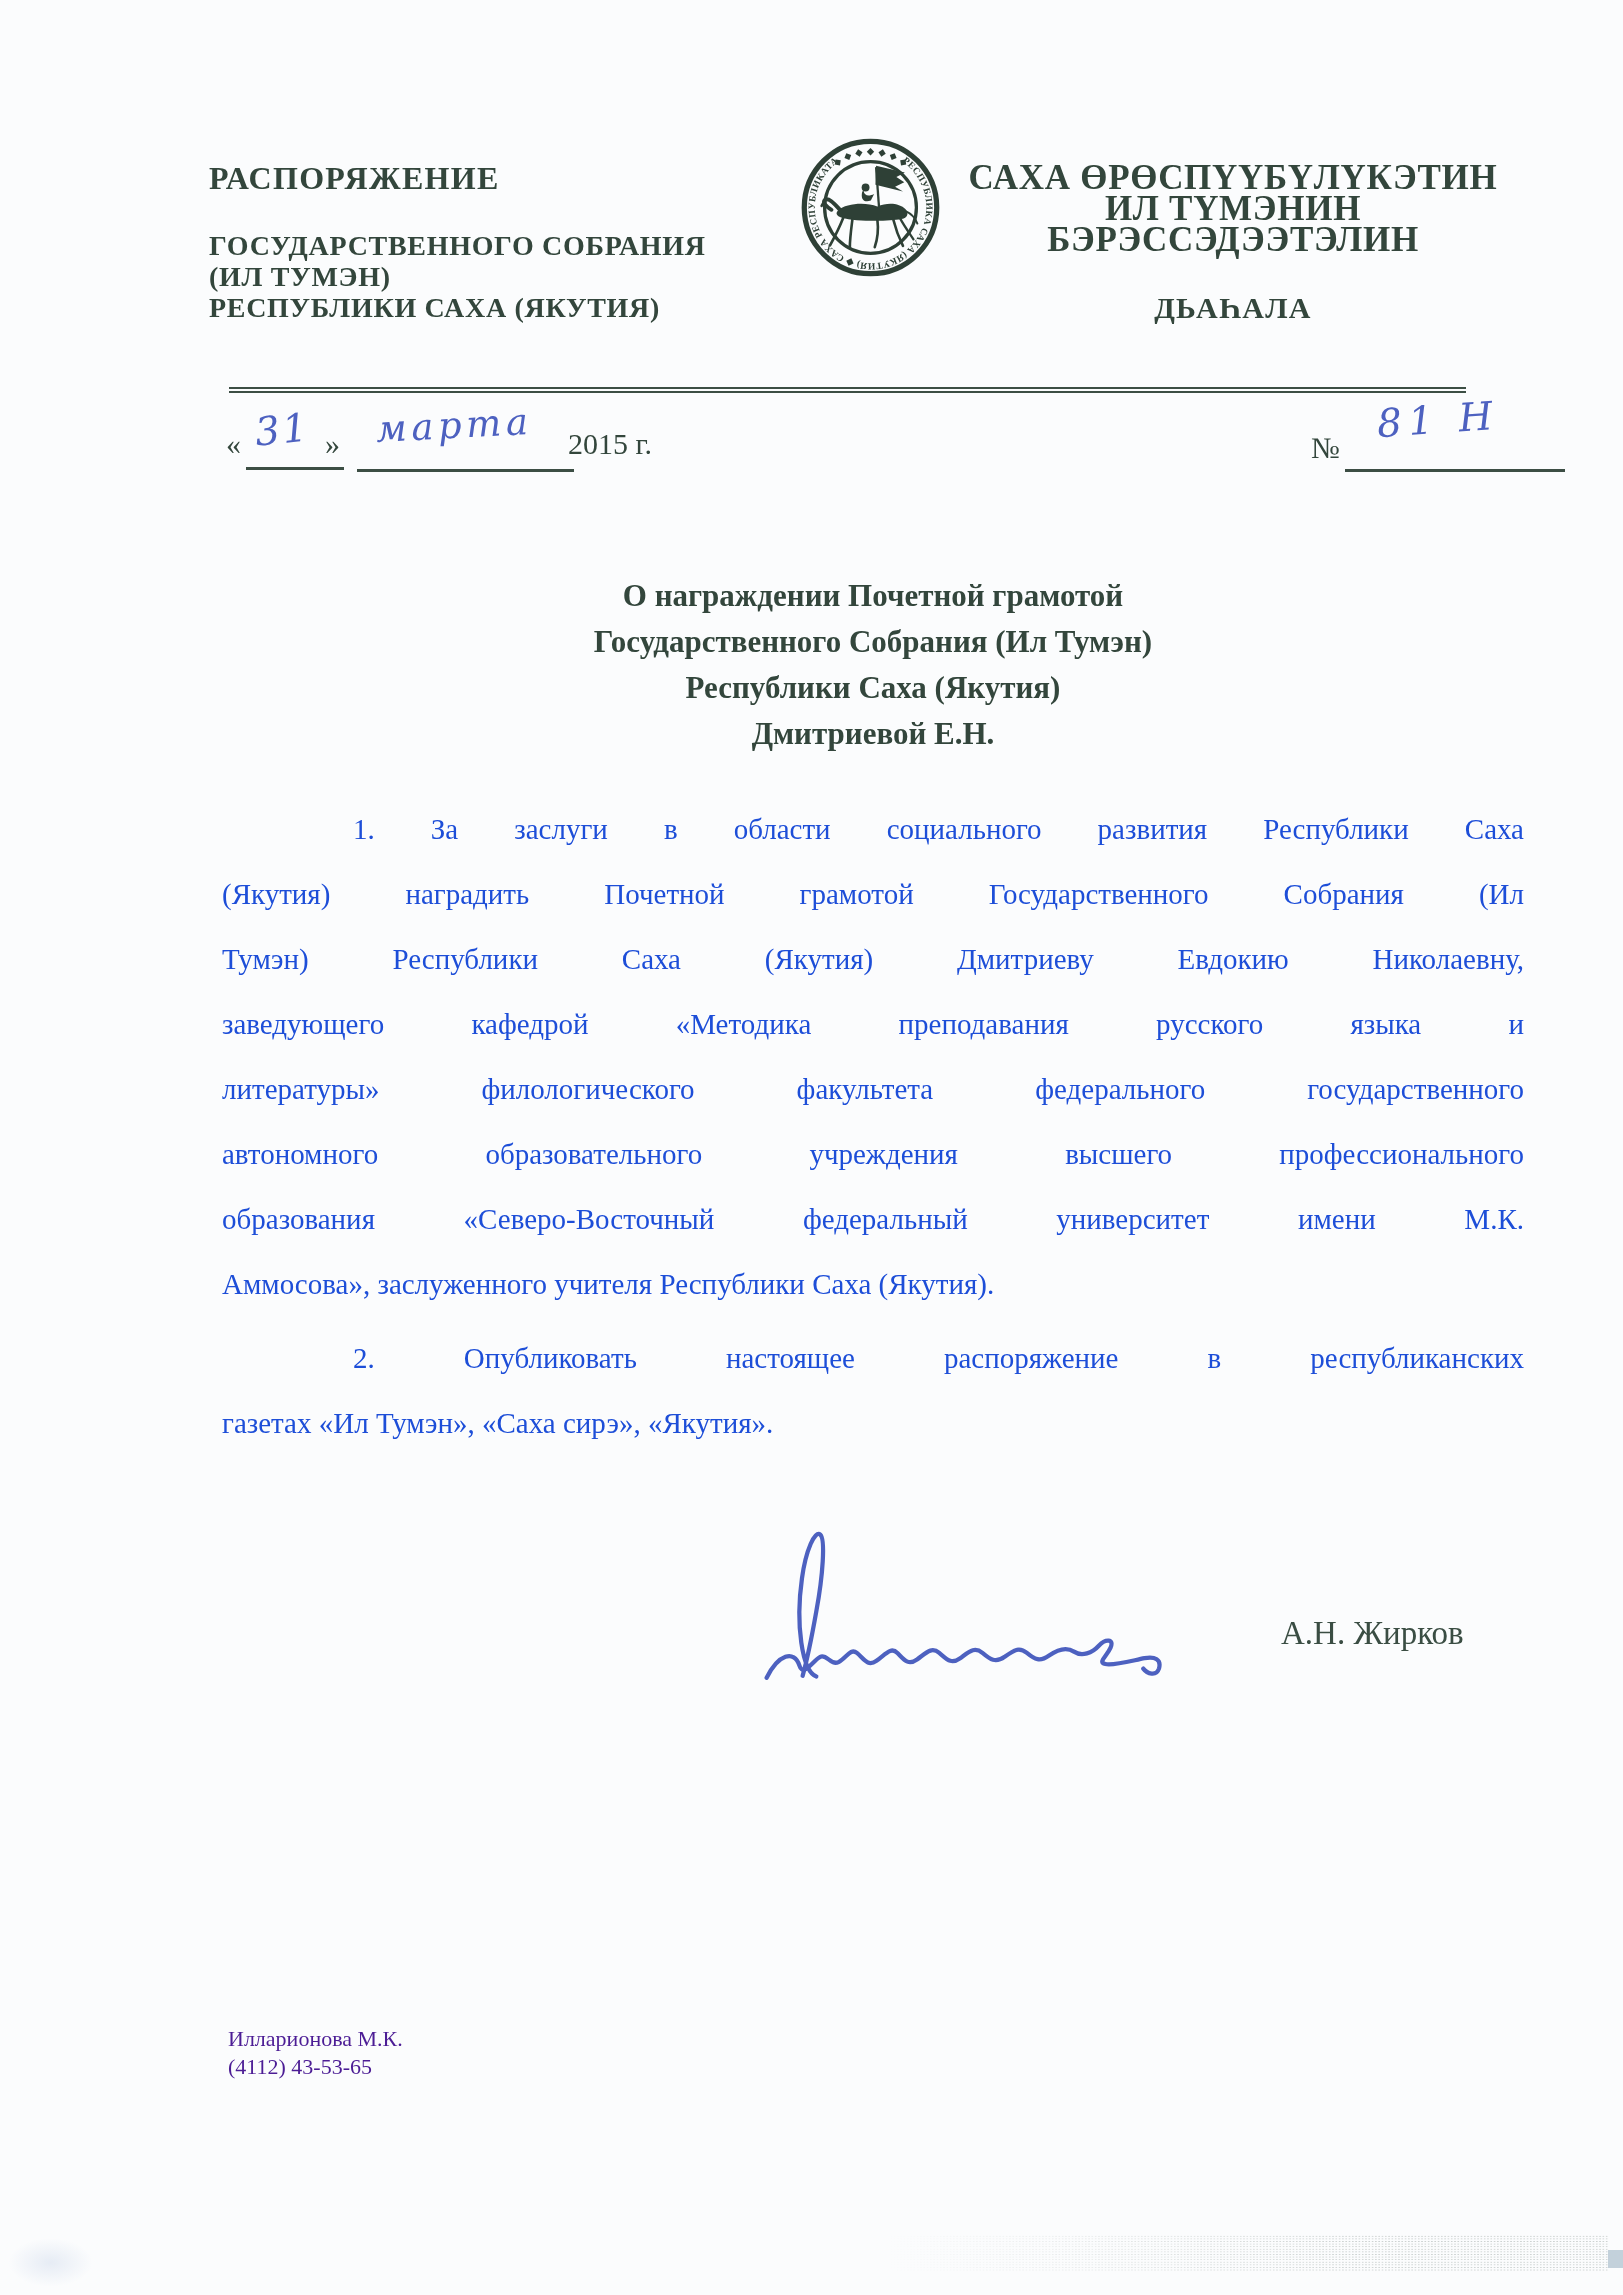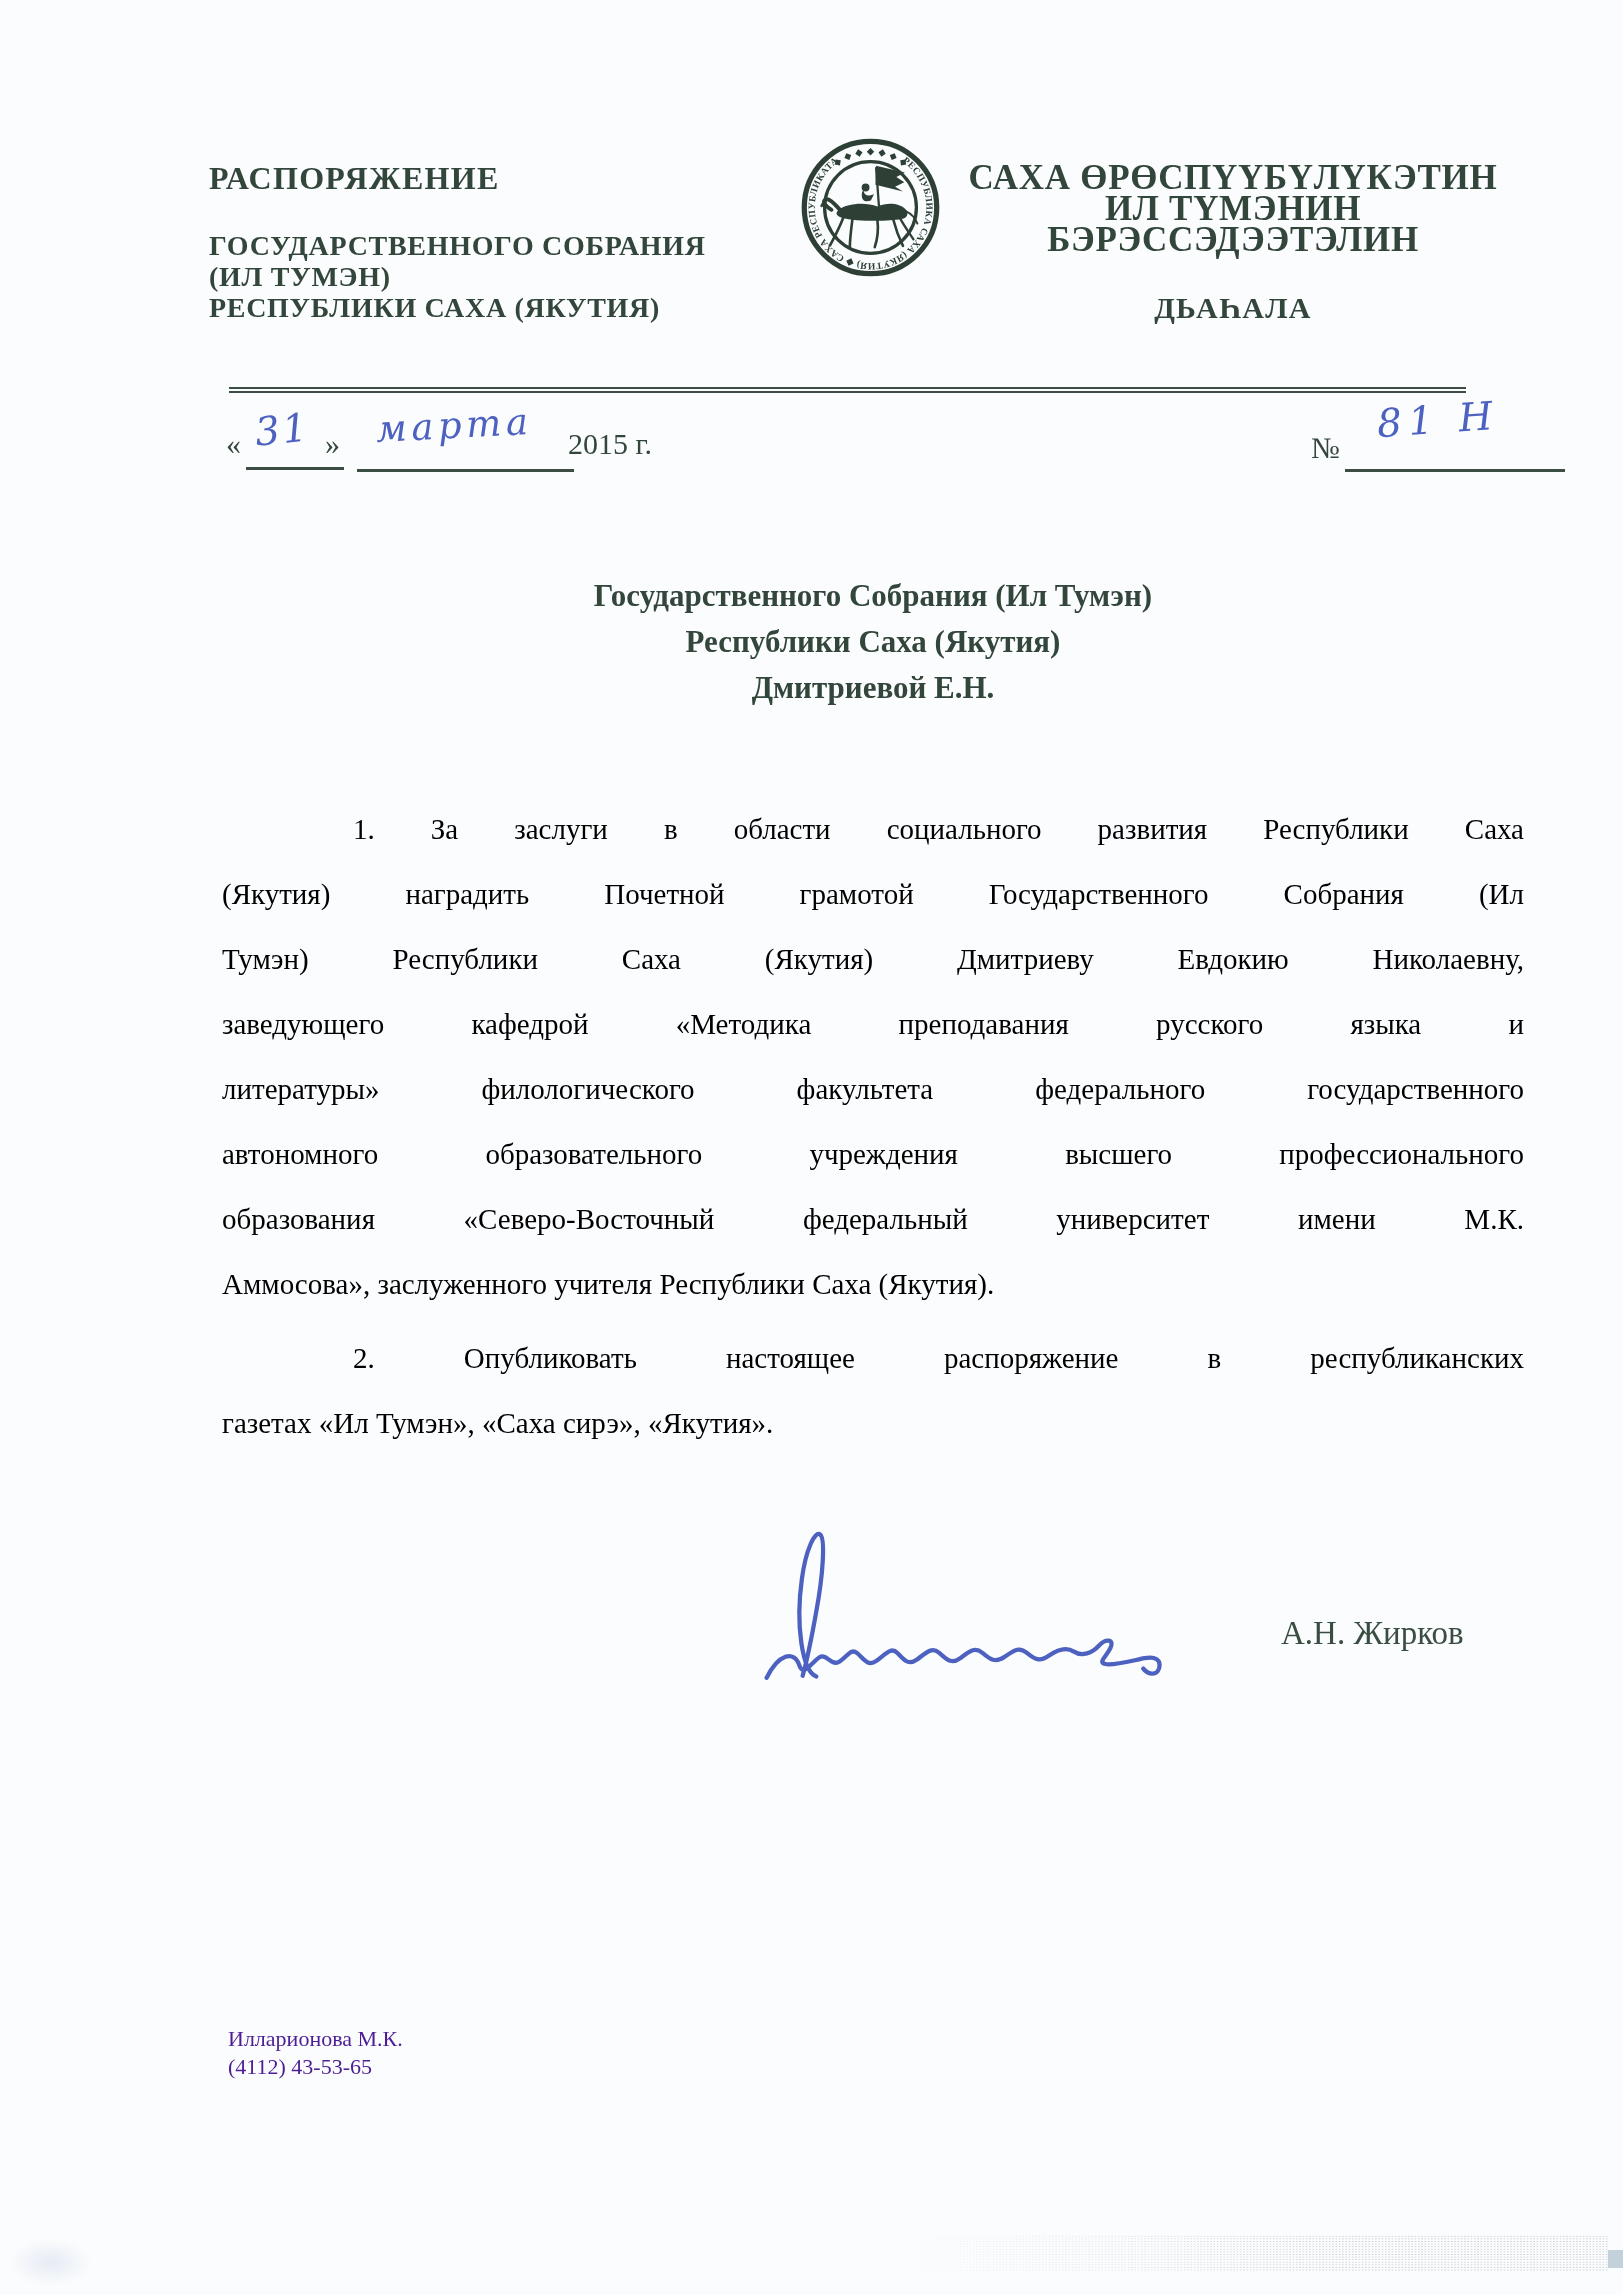"О награждении Почетной грамотой" div { html: none -> <div>О награждении Почетной грамотой</div> }
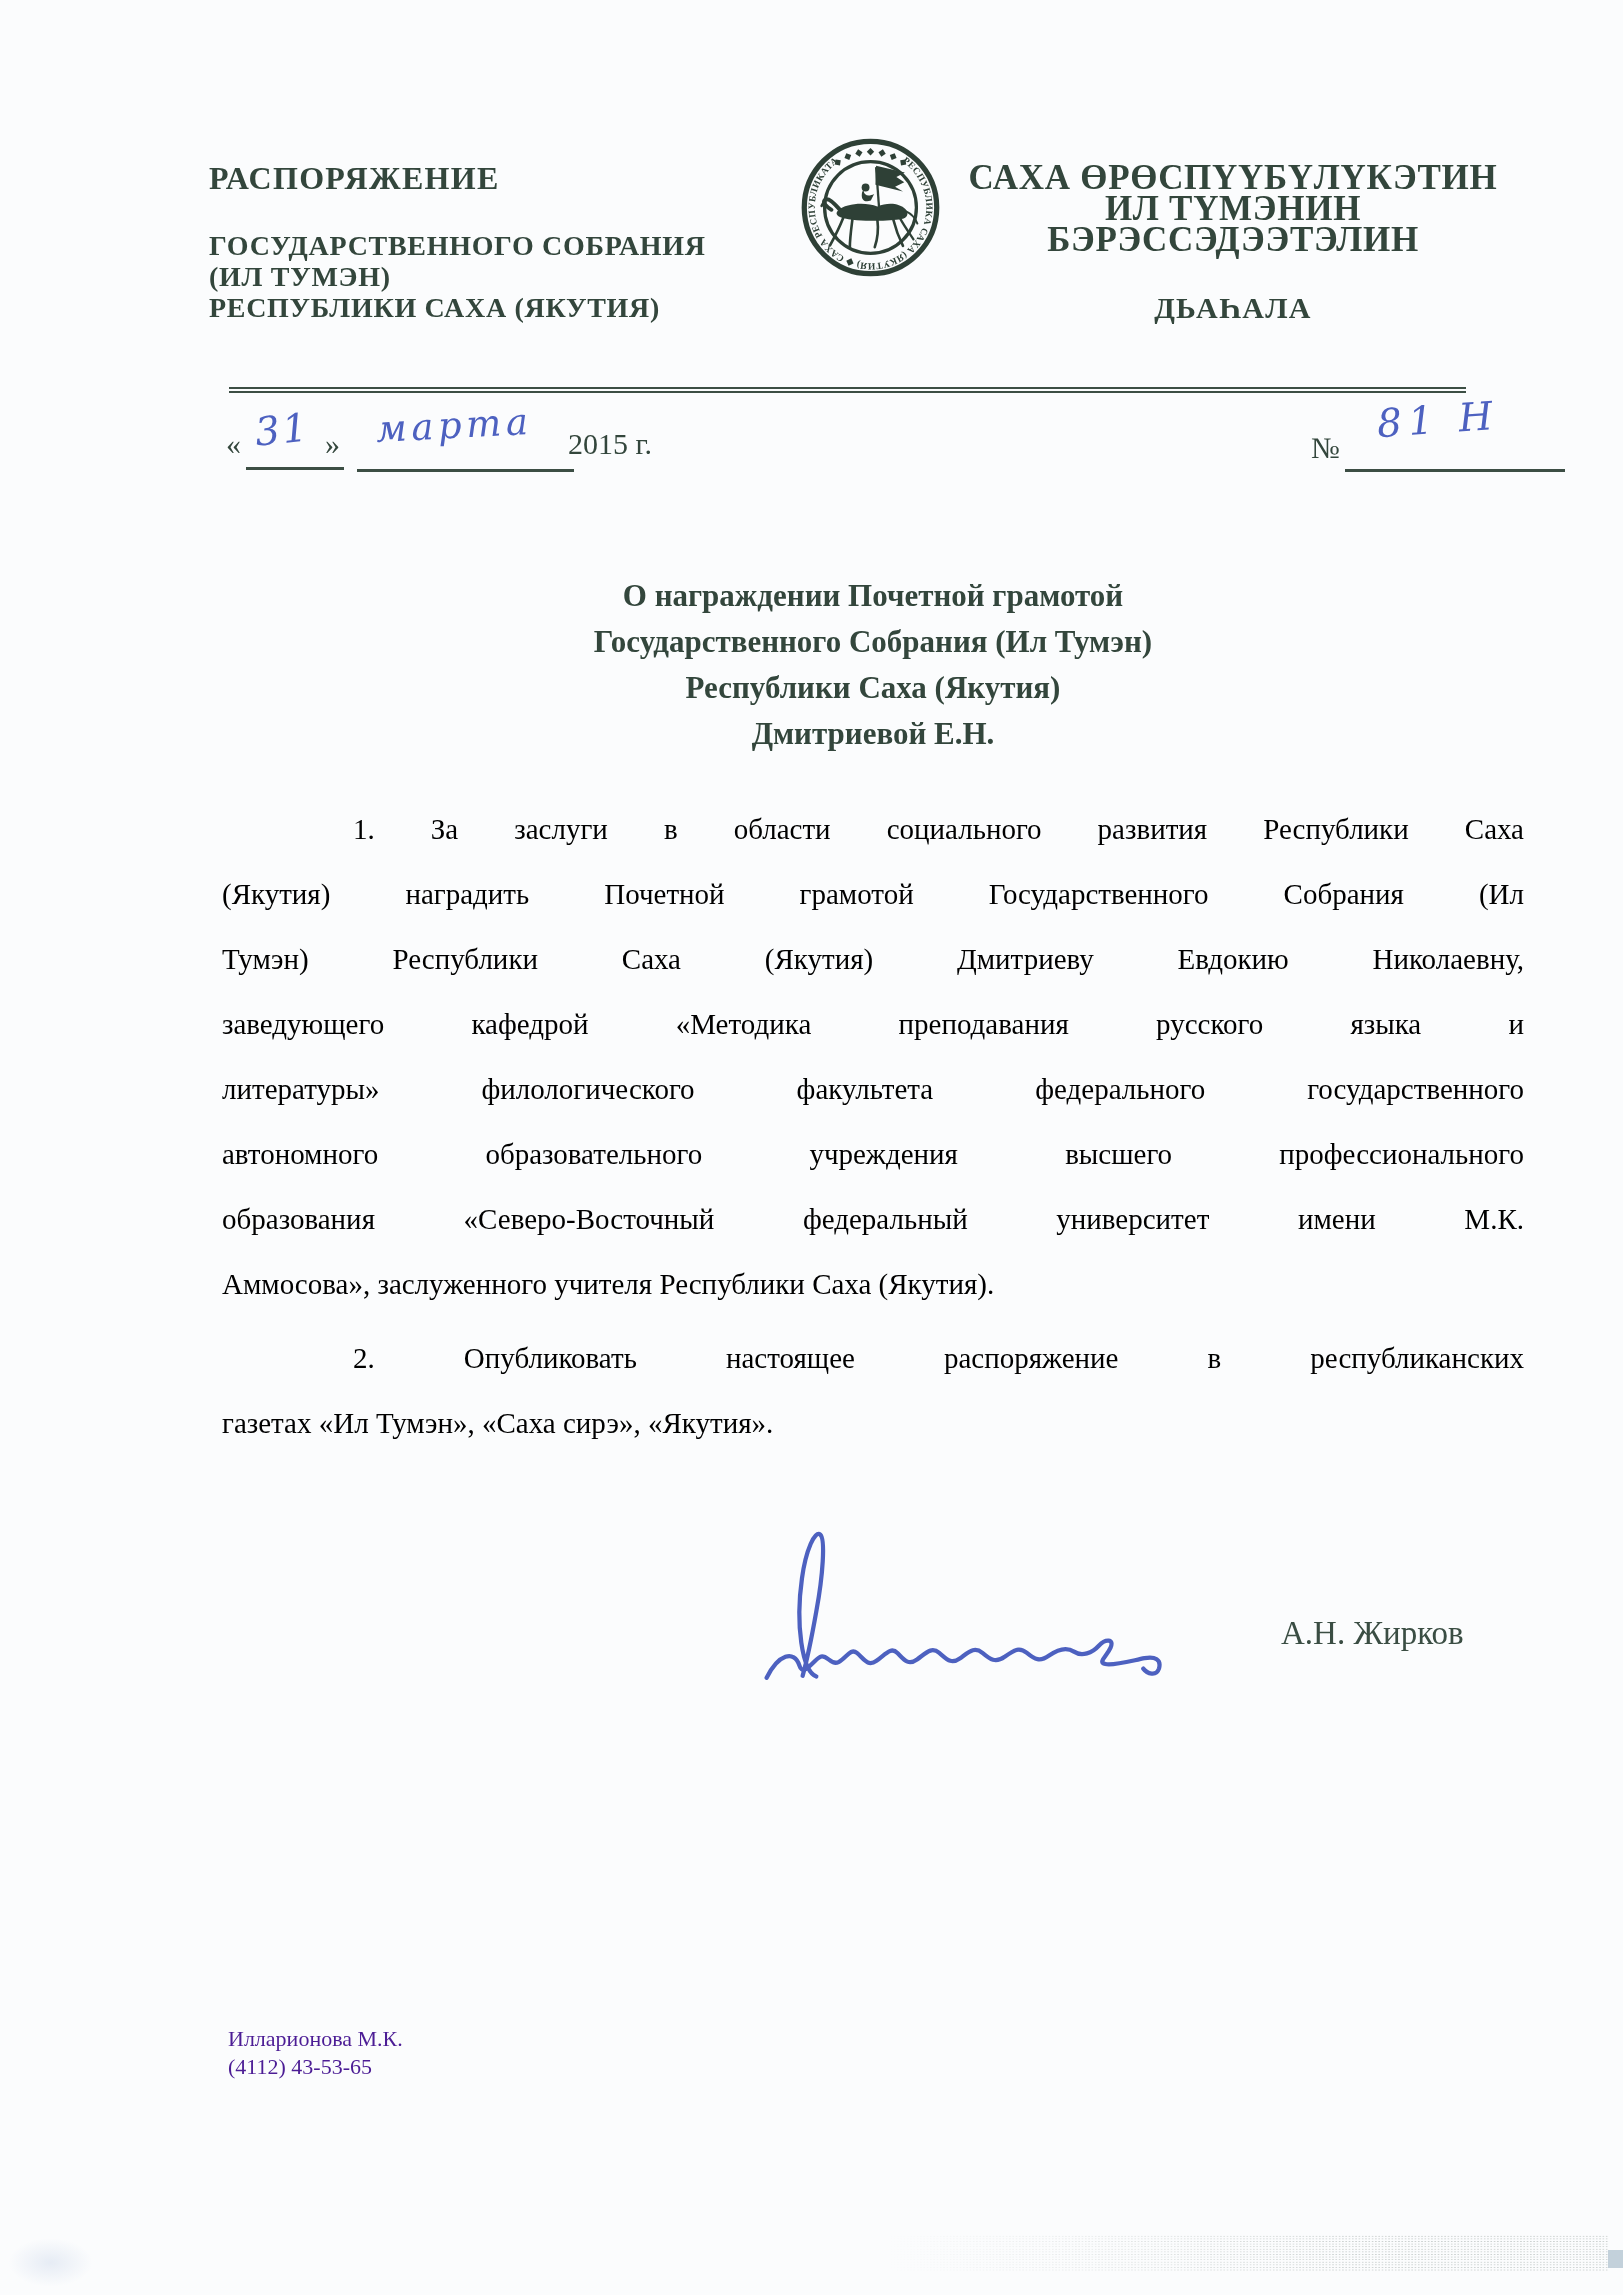"1. За заслуги в области" .body-text { color: #000000 -> #1d4ed8 }
